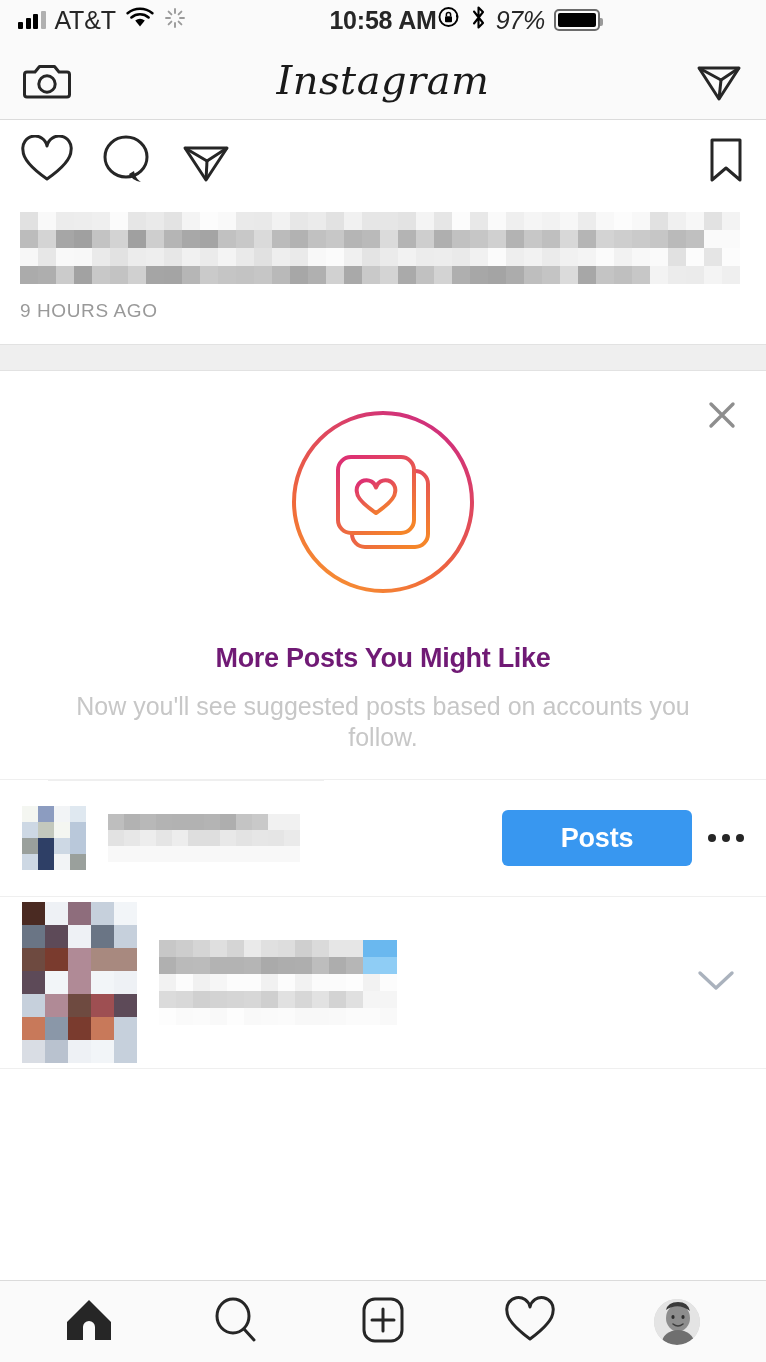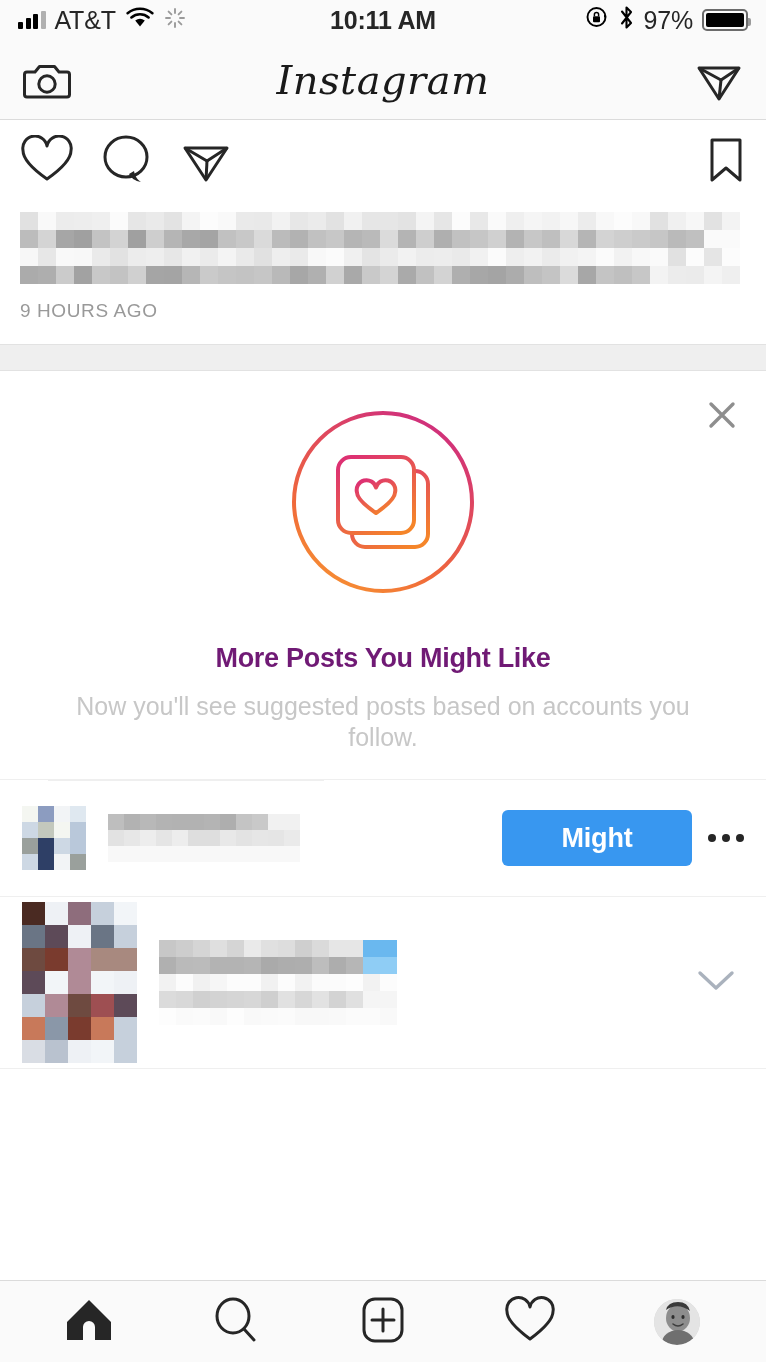"10:11 AM" span.clock { text: 10:11 -> 10:58 }
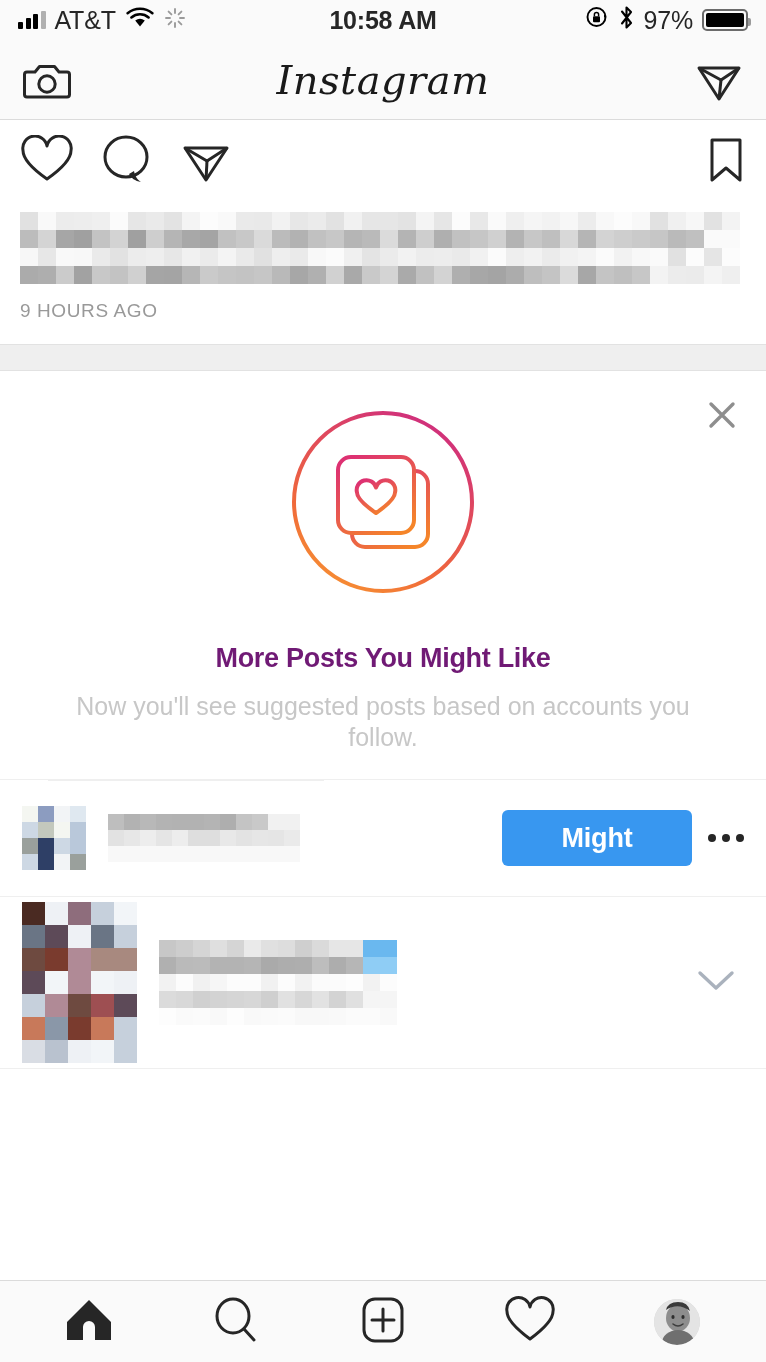"97%" .sb-right { font-style: none -> italic; justify-content: flex-end -> flex-start }
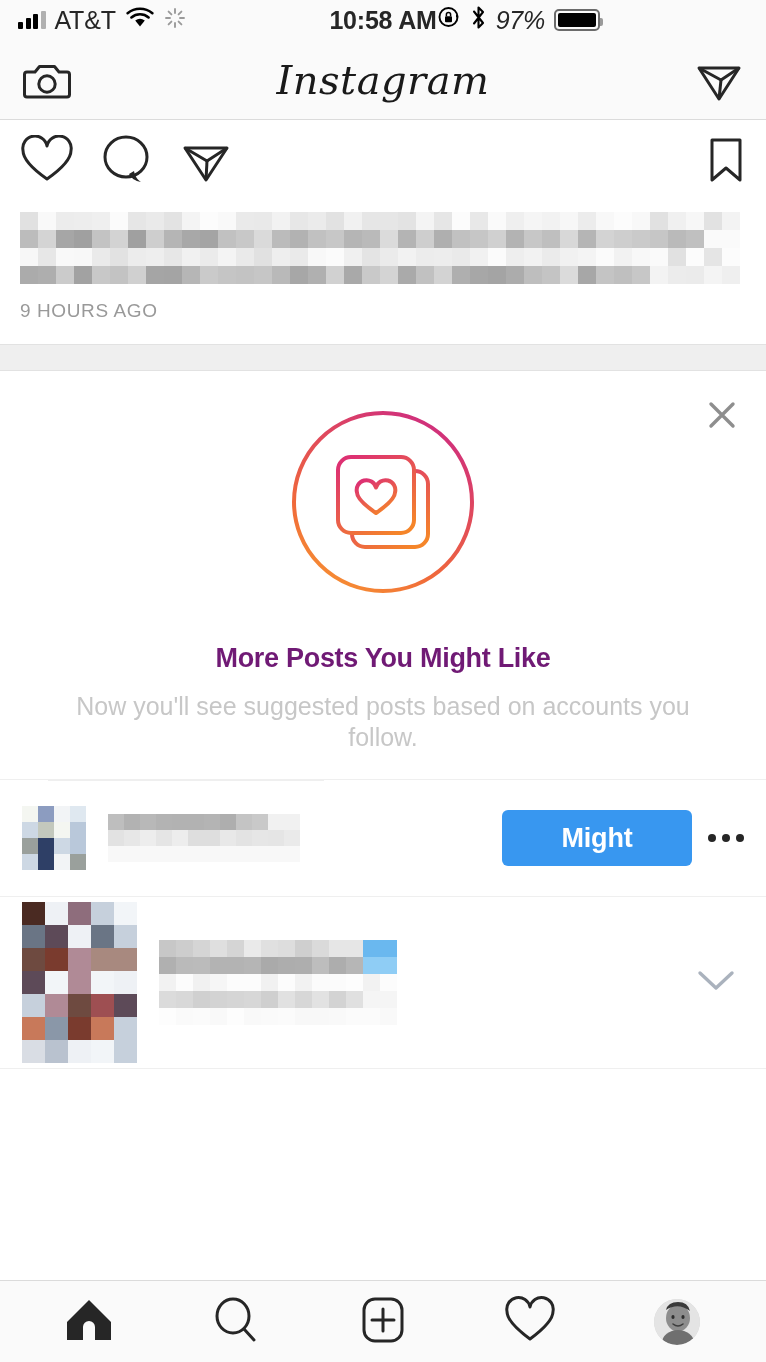"Might" button.follow-btn { text: Might -> Posts }
